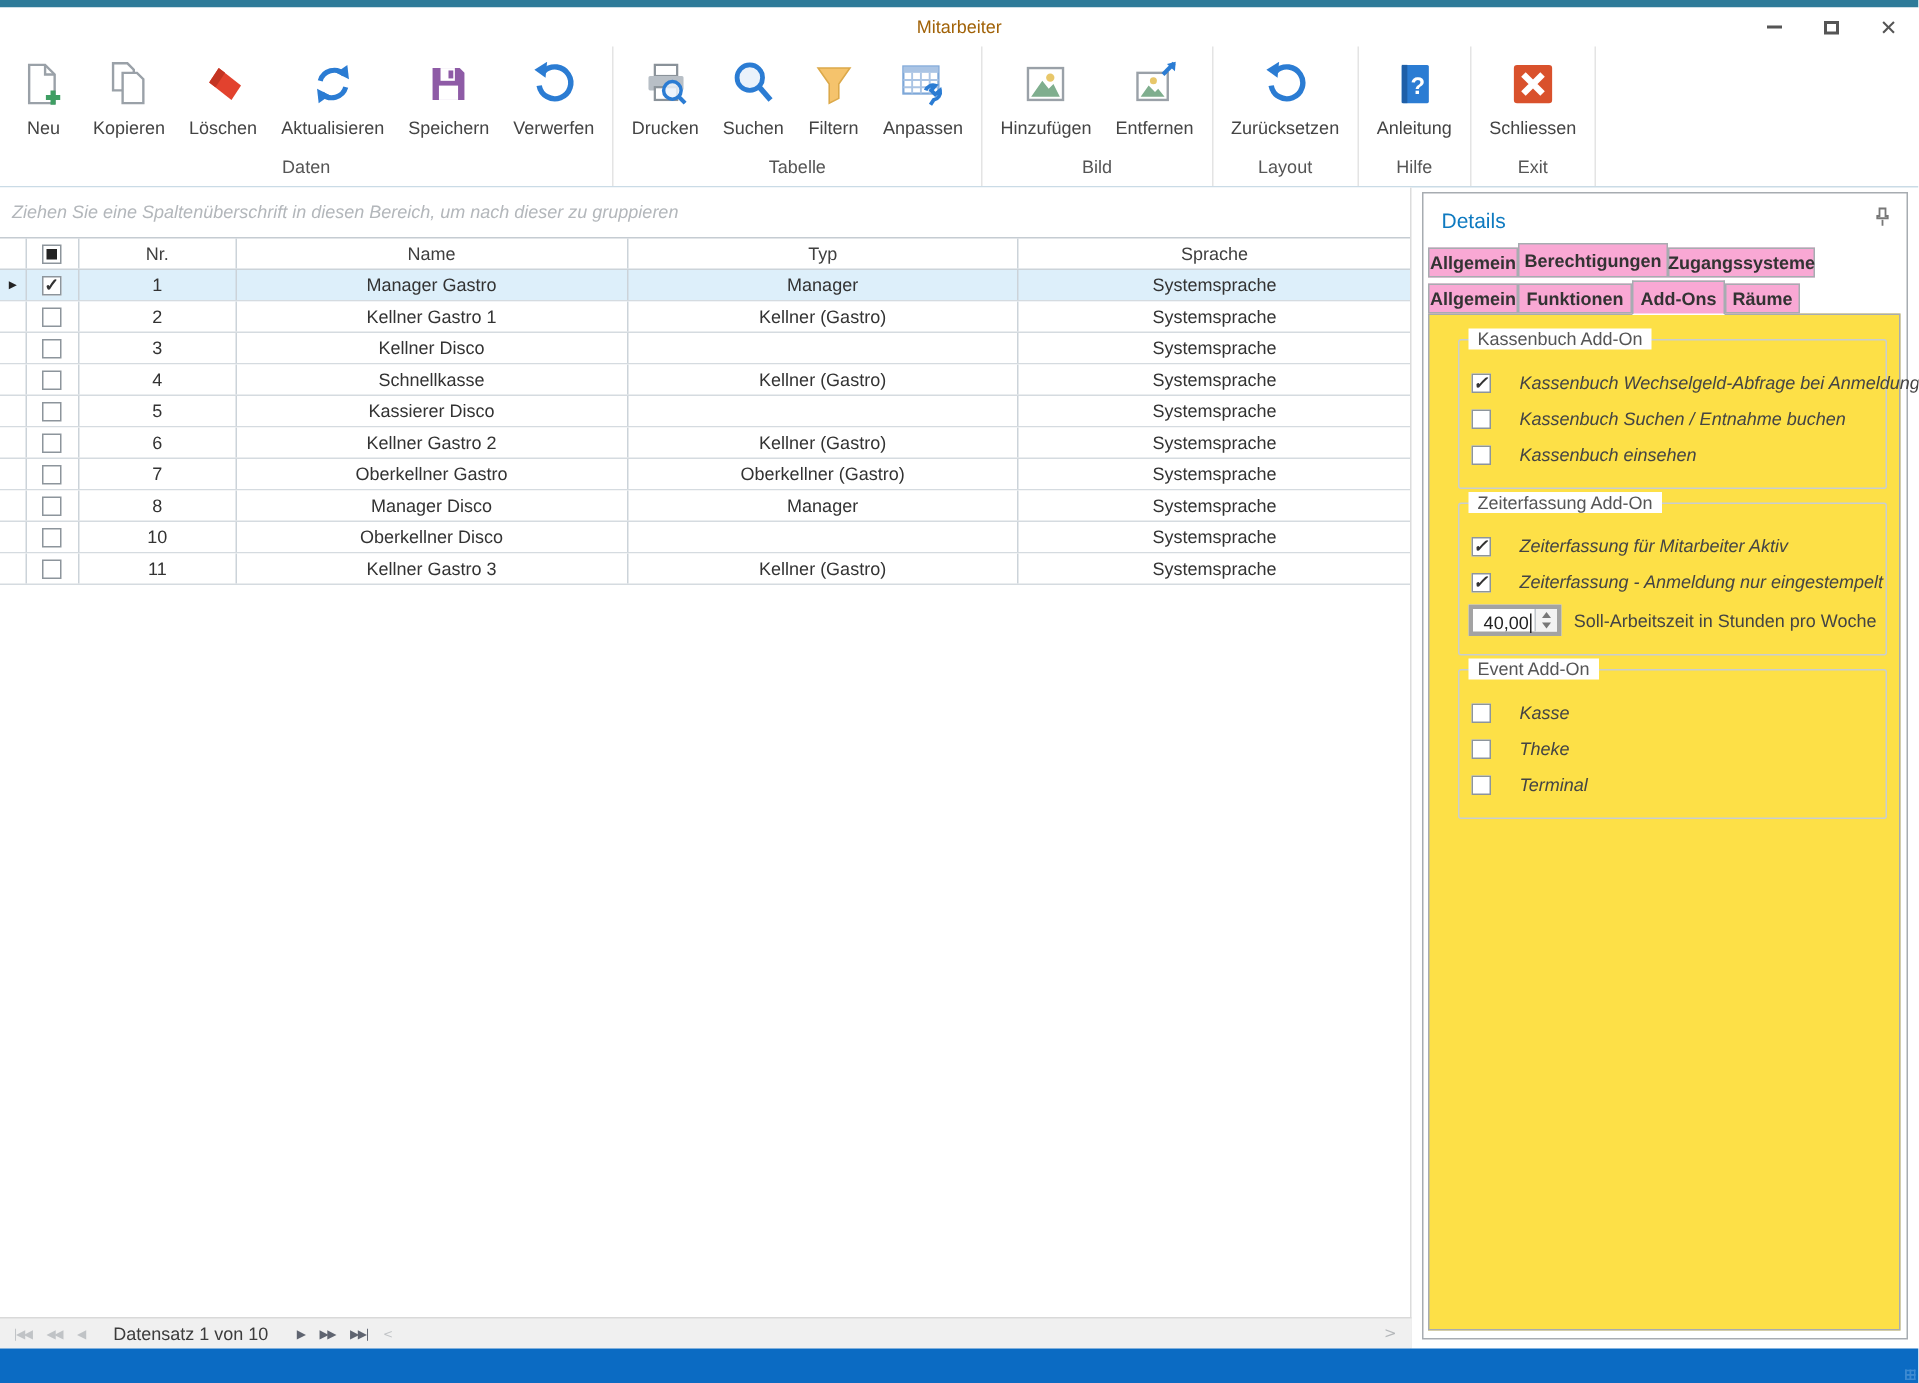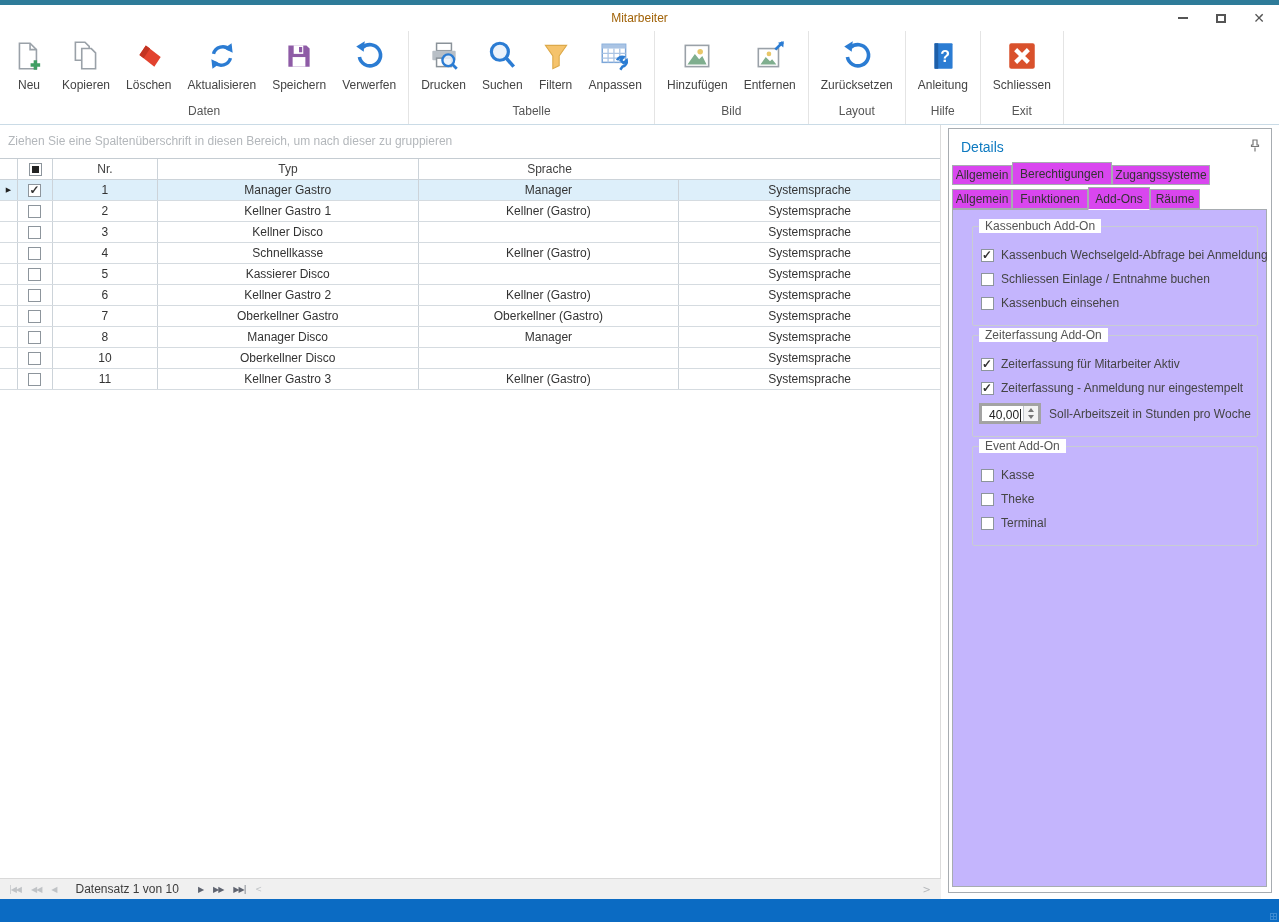"Ziehen Sie eine Spaltenüberschrift in" .groupby { font-style: none -> italic }
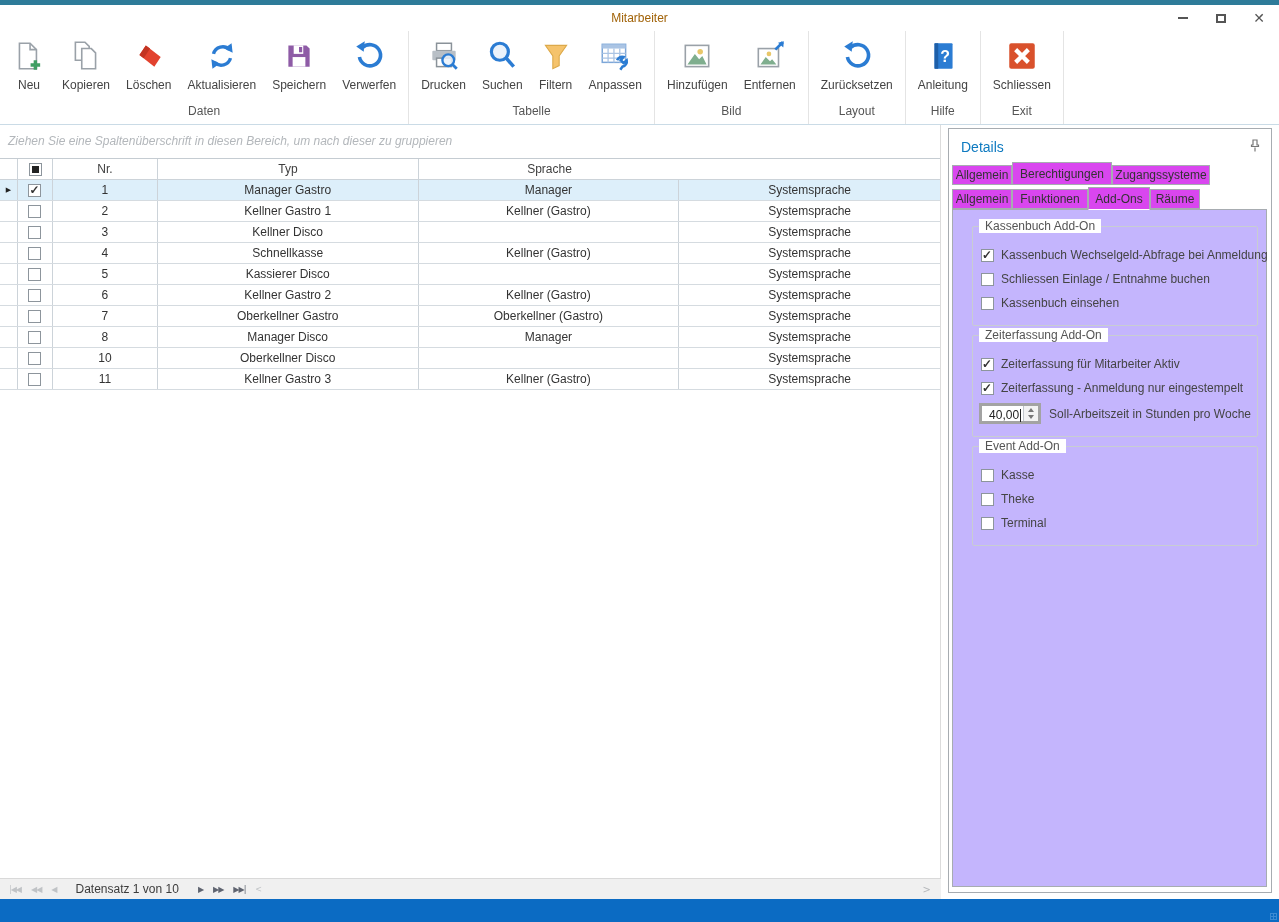"Name" div.tc { html: none -> <div>Name</div> }
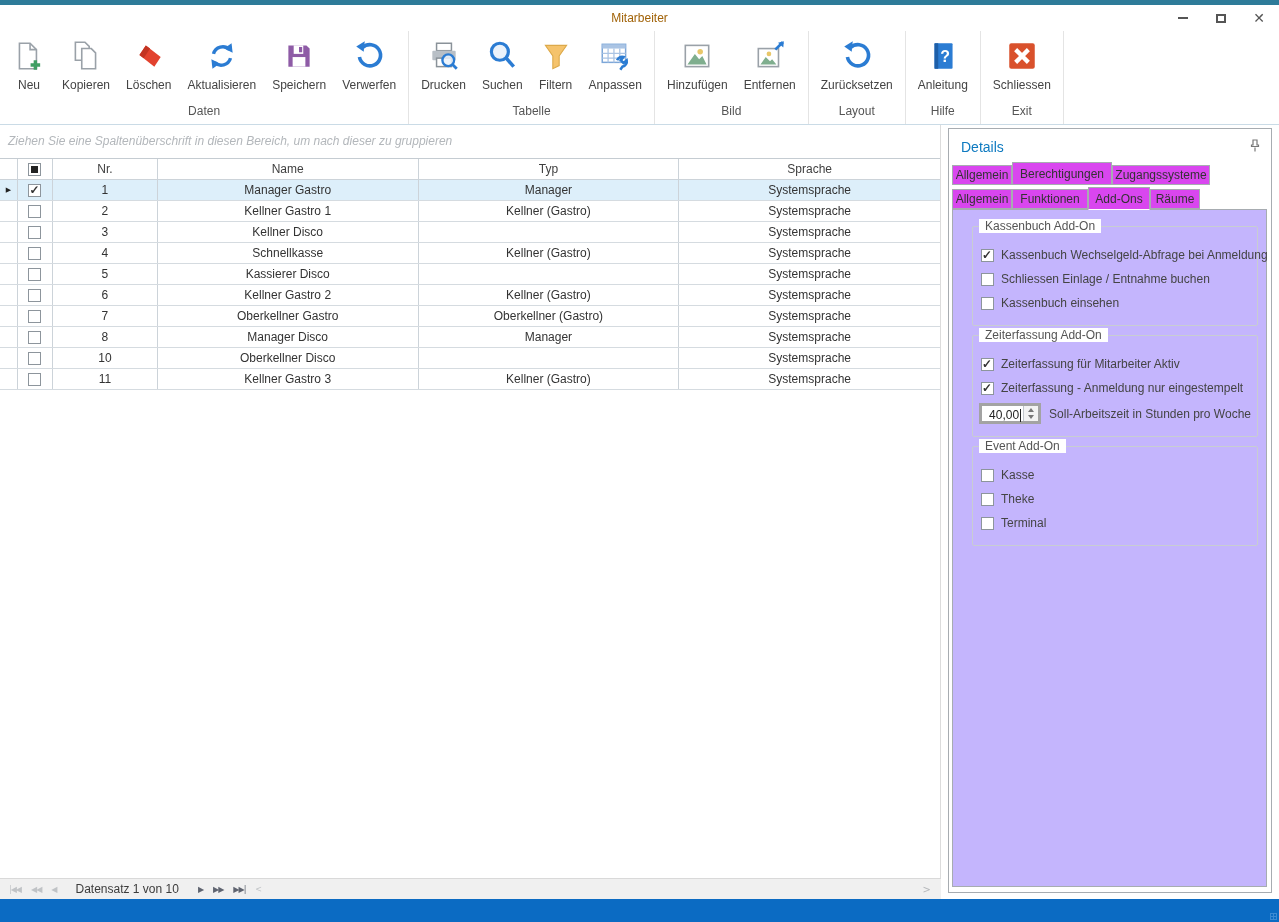"Allgemein" .tab { background: #d946ef -> #f9a8d4; font-weight: none -> bold }
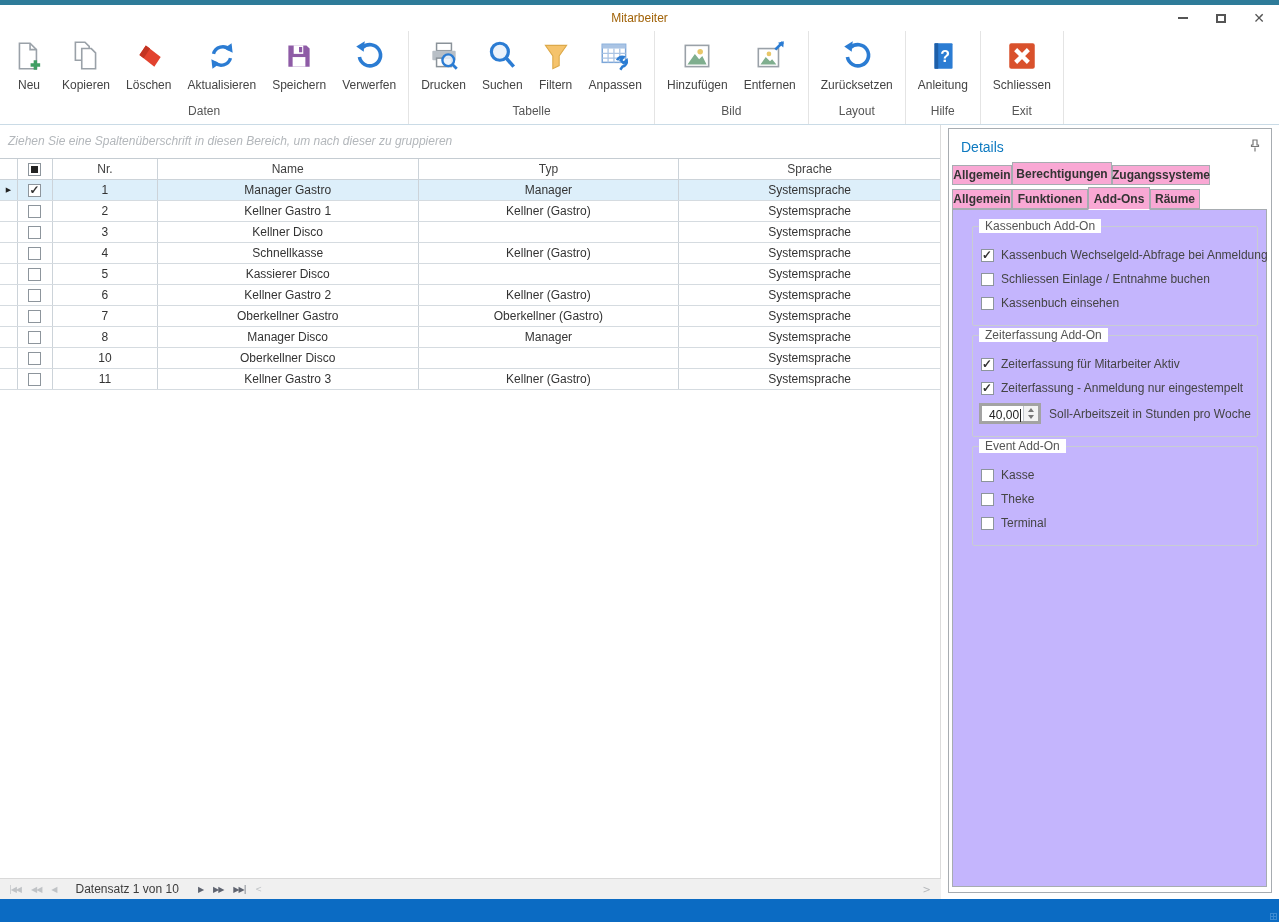"Kassenbuch Add-On" .tabpage { background: #c4b5fd -> #fde047 }
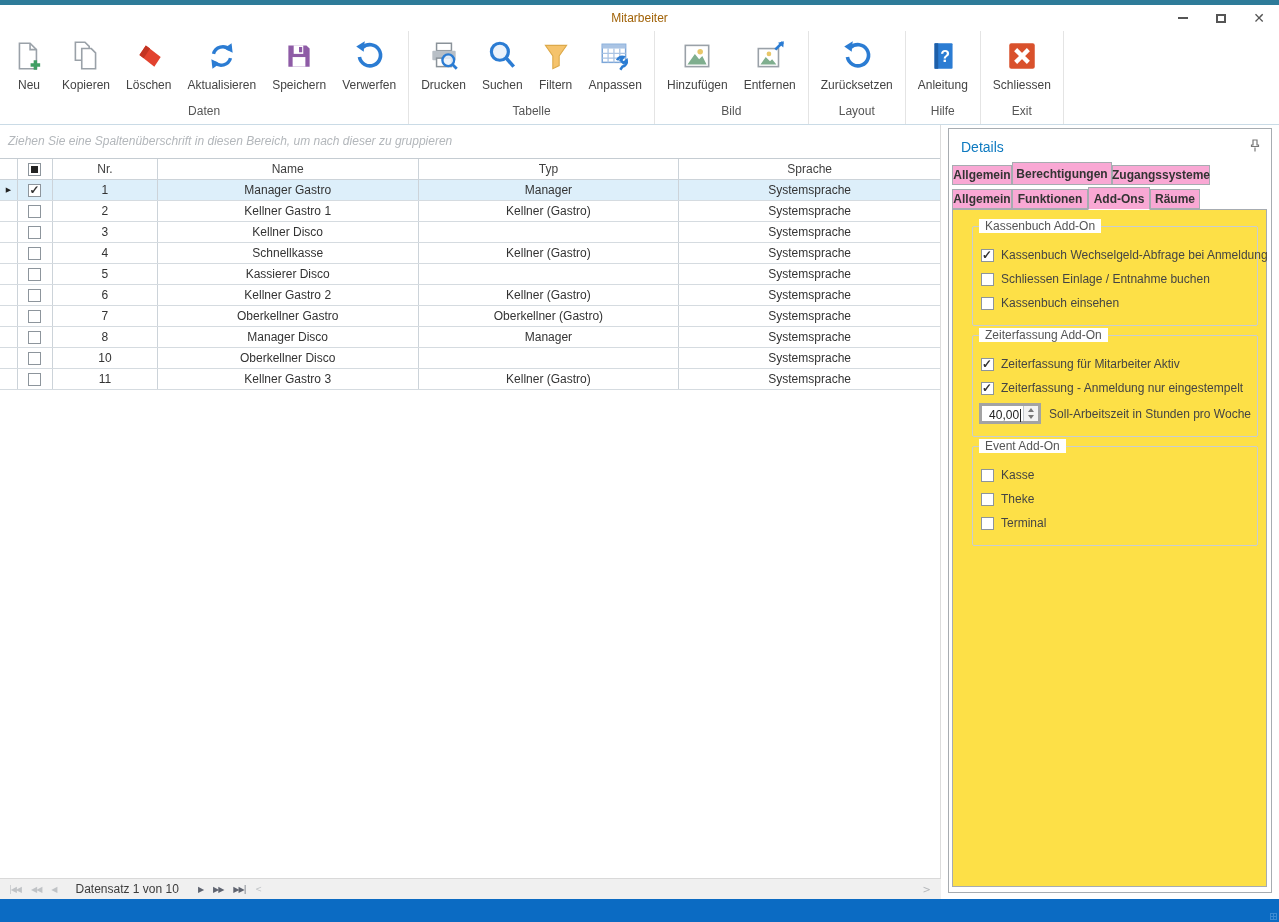"Kassenbuch Wechselgeld-Abfrage bei" .cbrow { font-style: none -> italic; gap: 7px -> 19px }
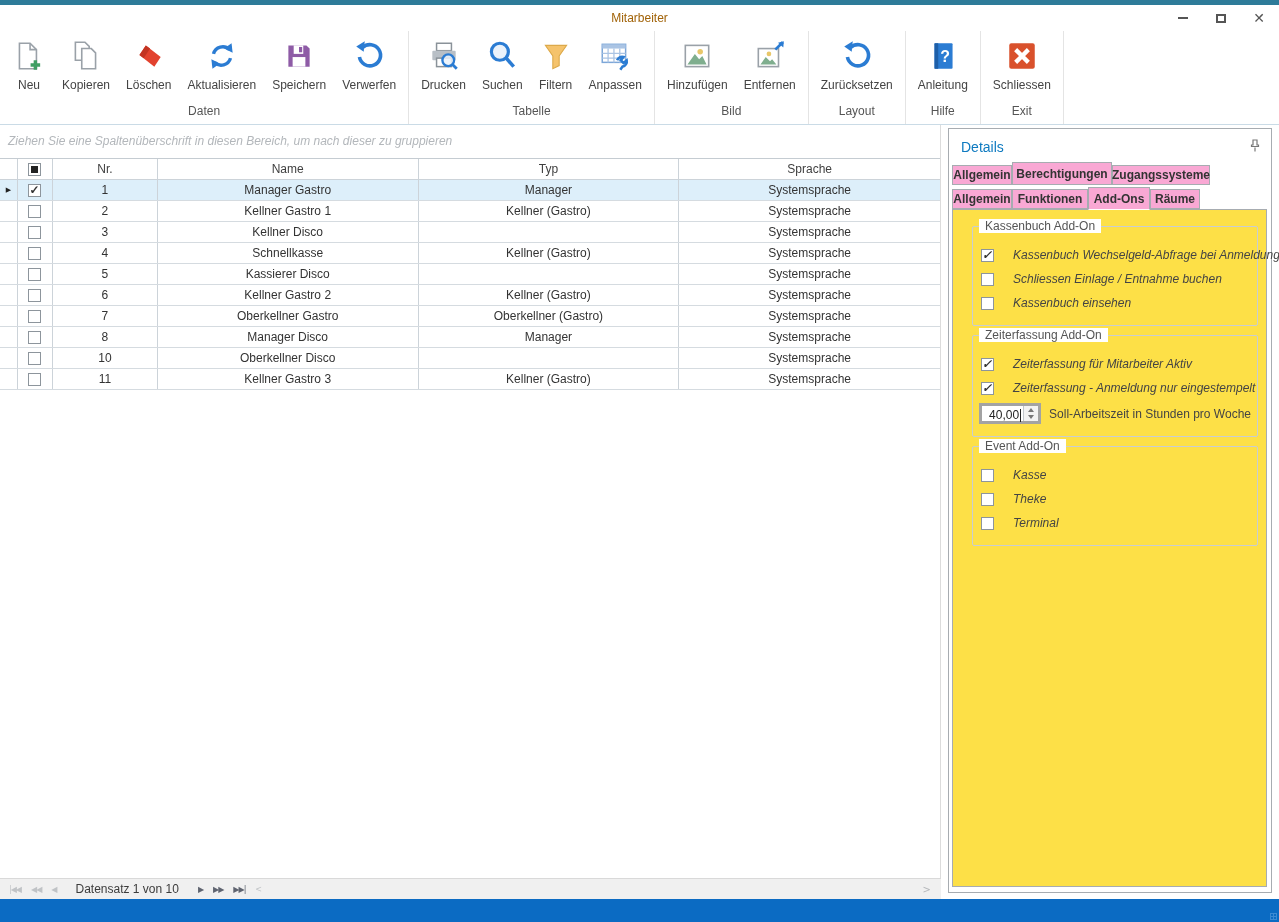"Schliessen Einlage / Entnahme buchen" span.cb-label { text: Schliessen Einlage -> Kassenbuch Suchen }
